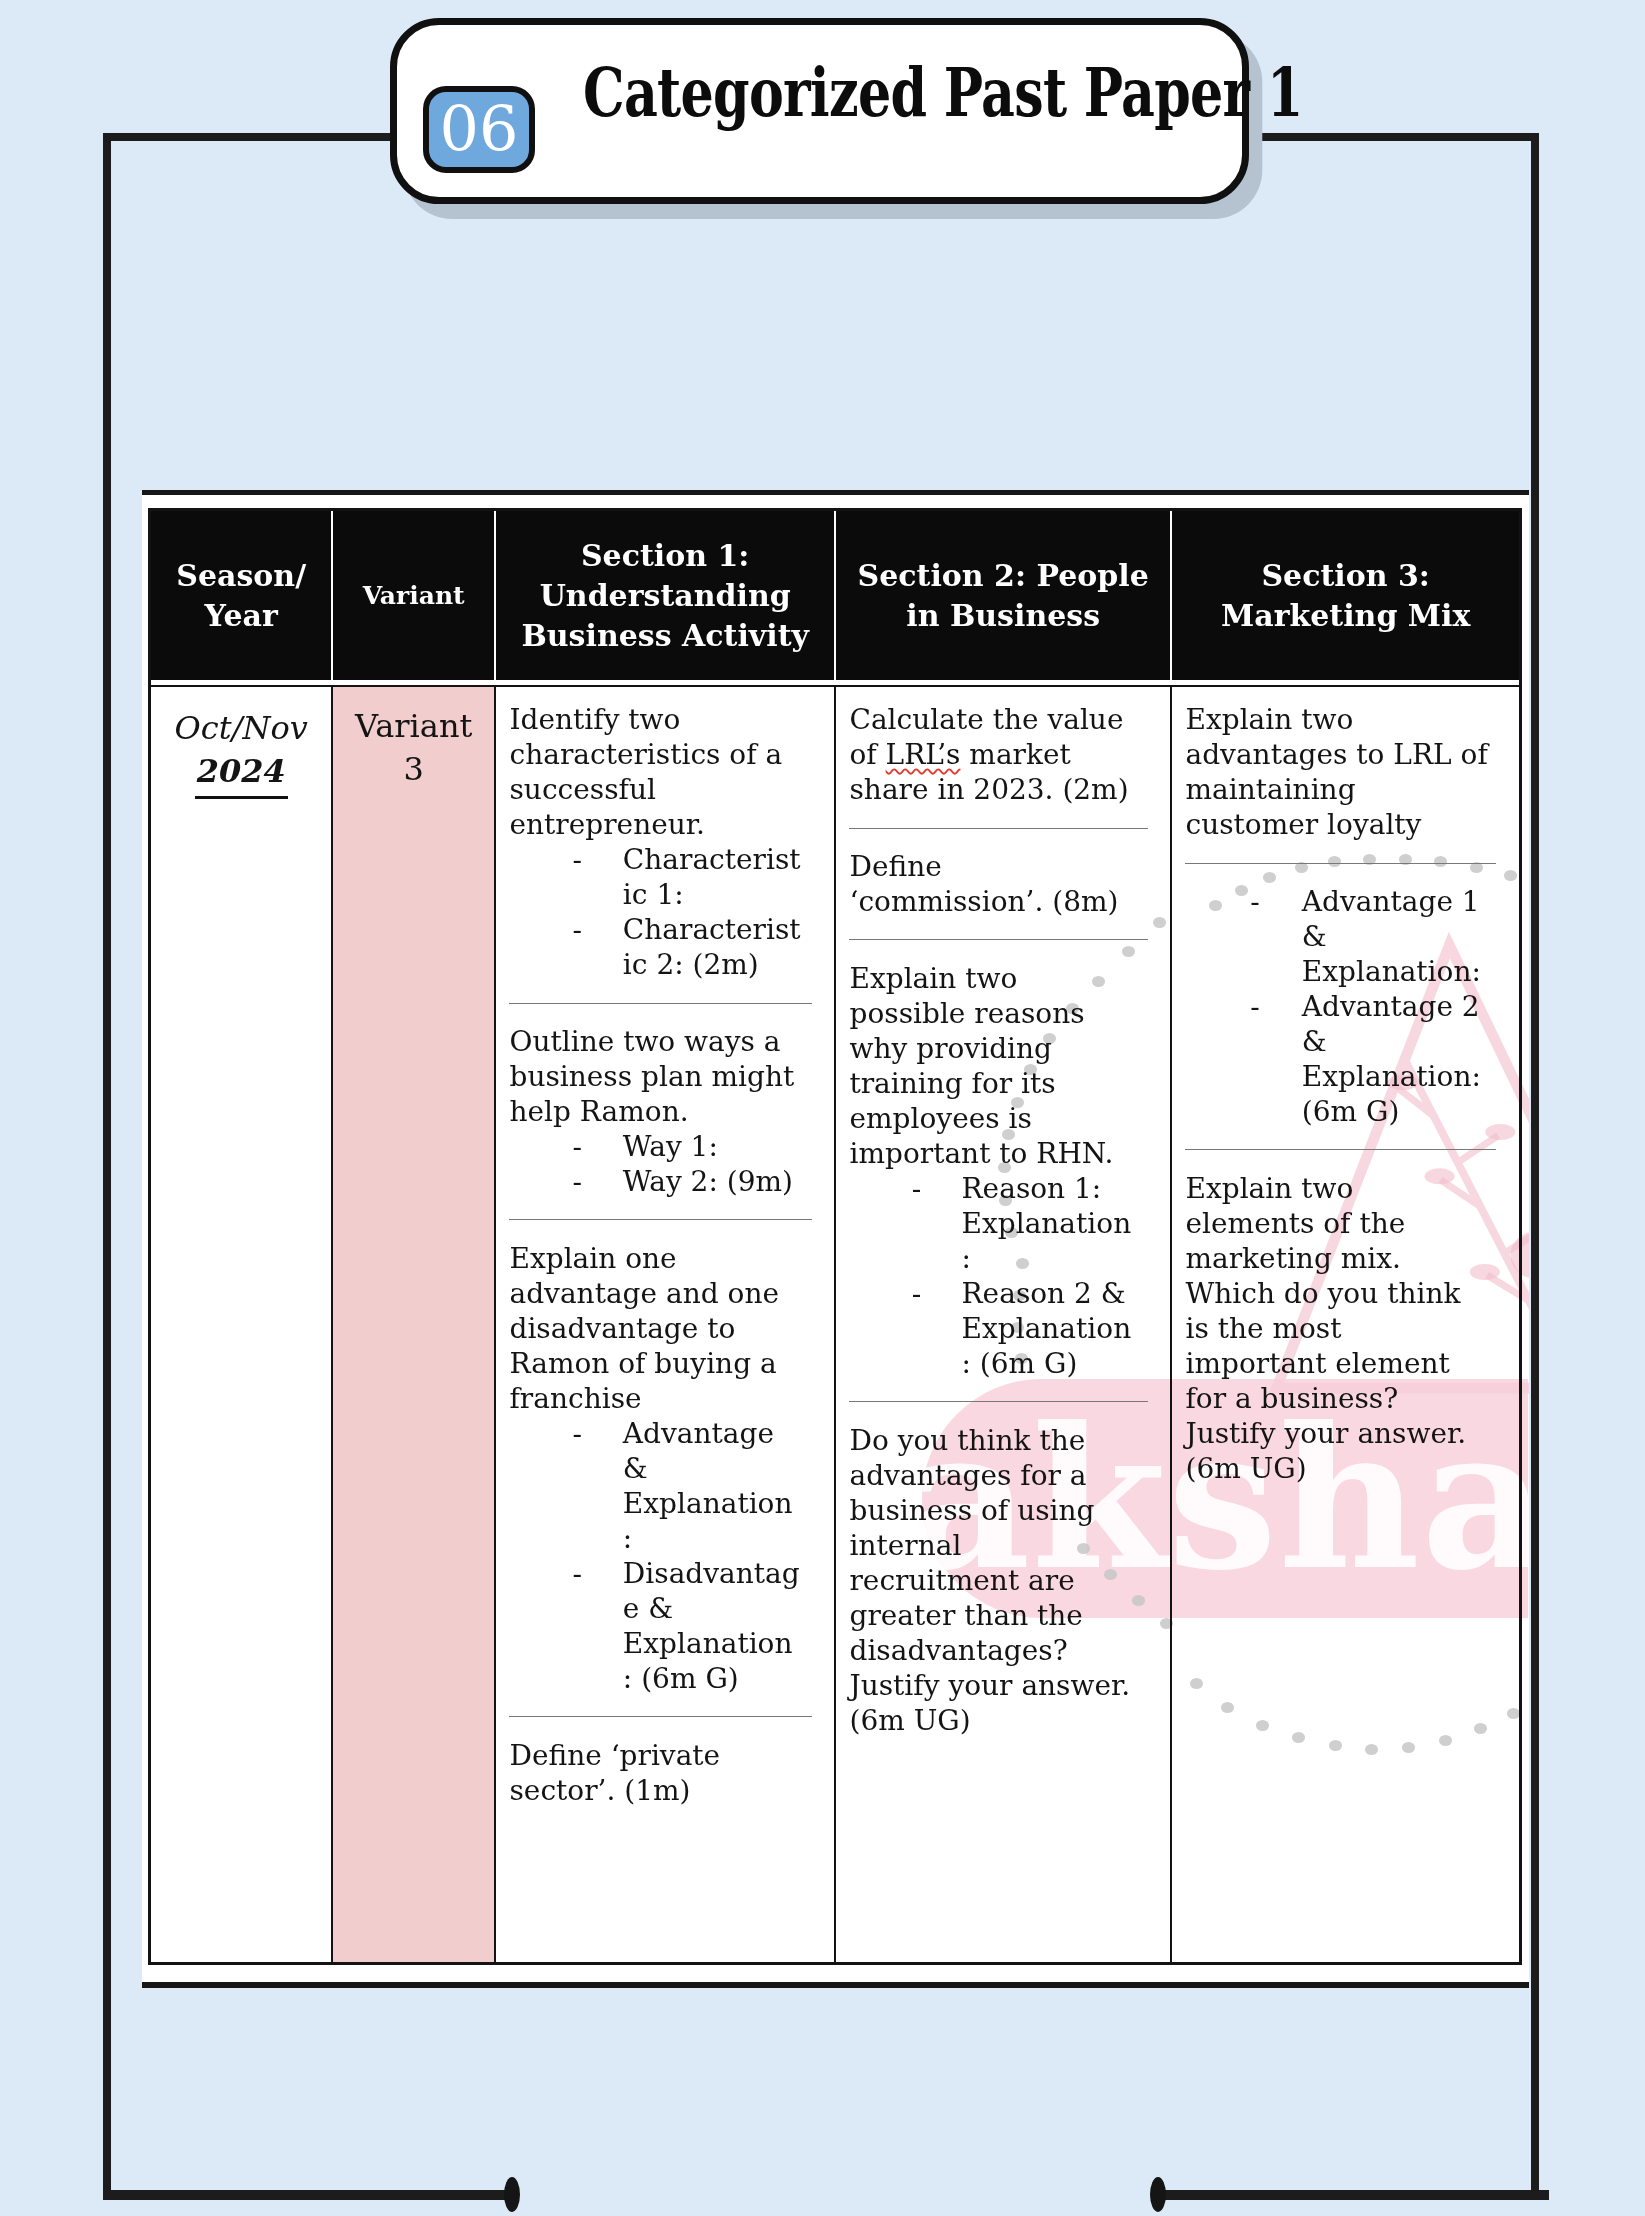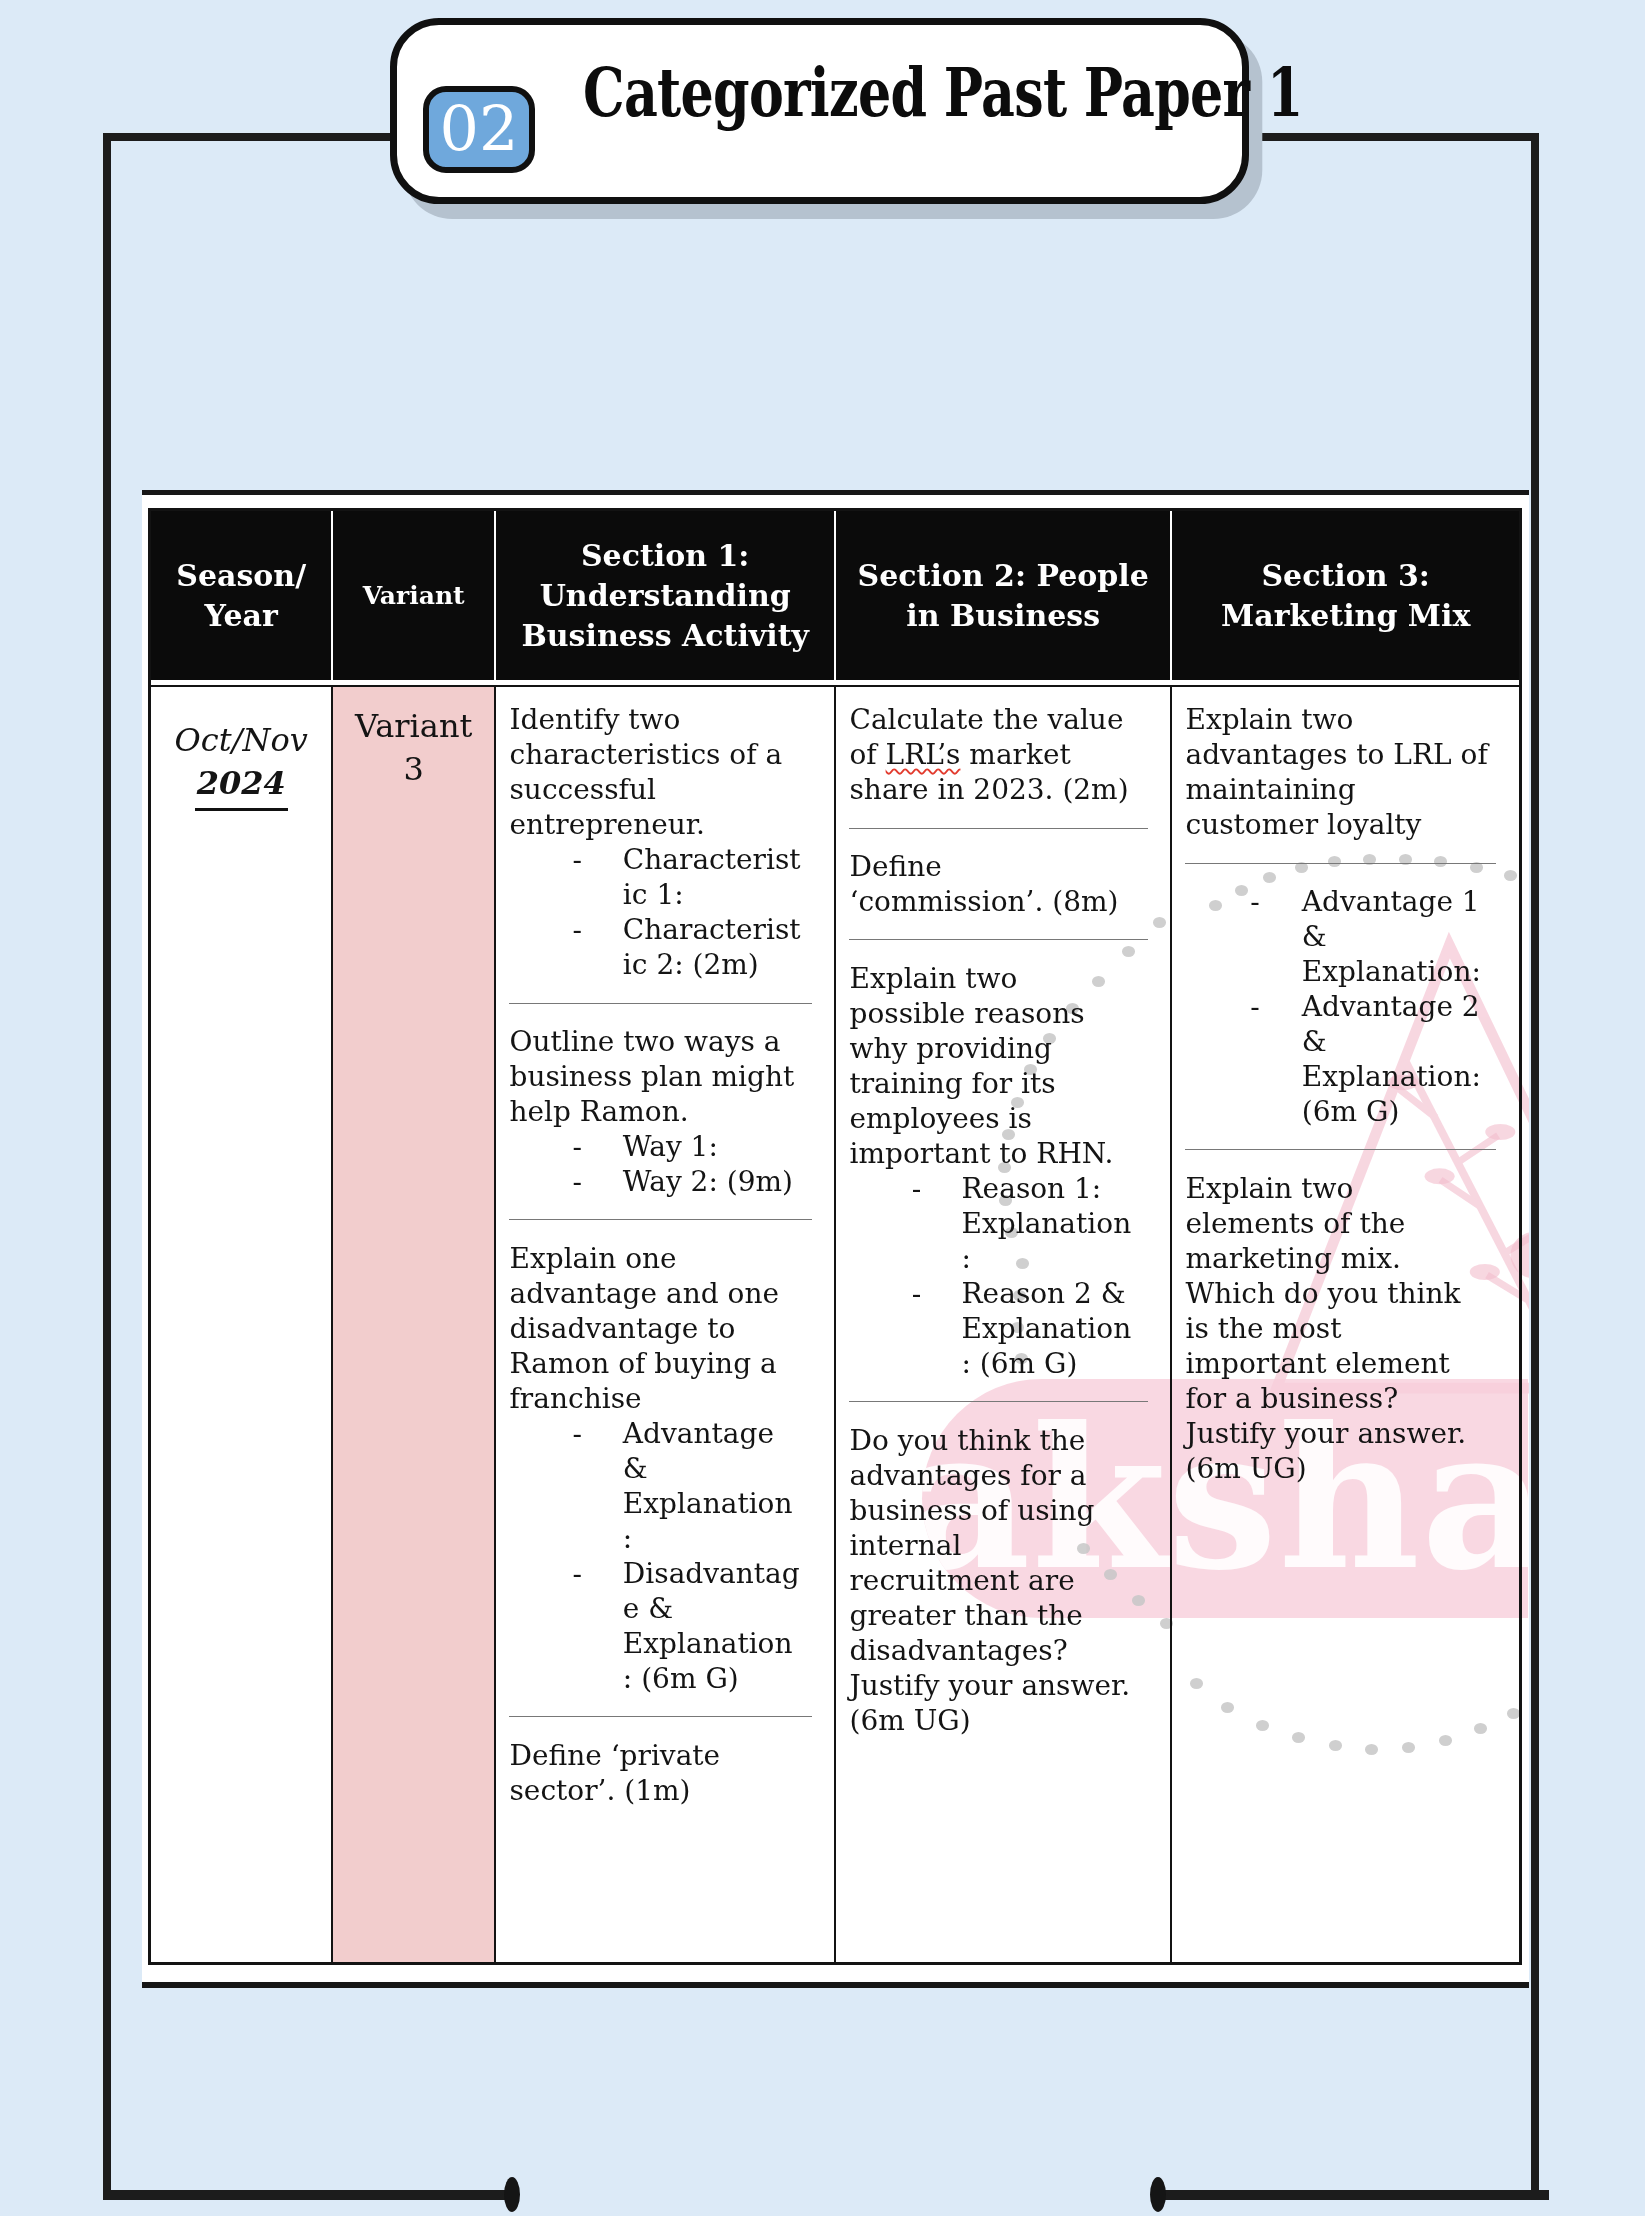"02" span { text: 02 -> 06 }
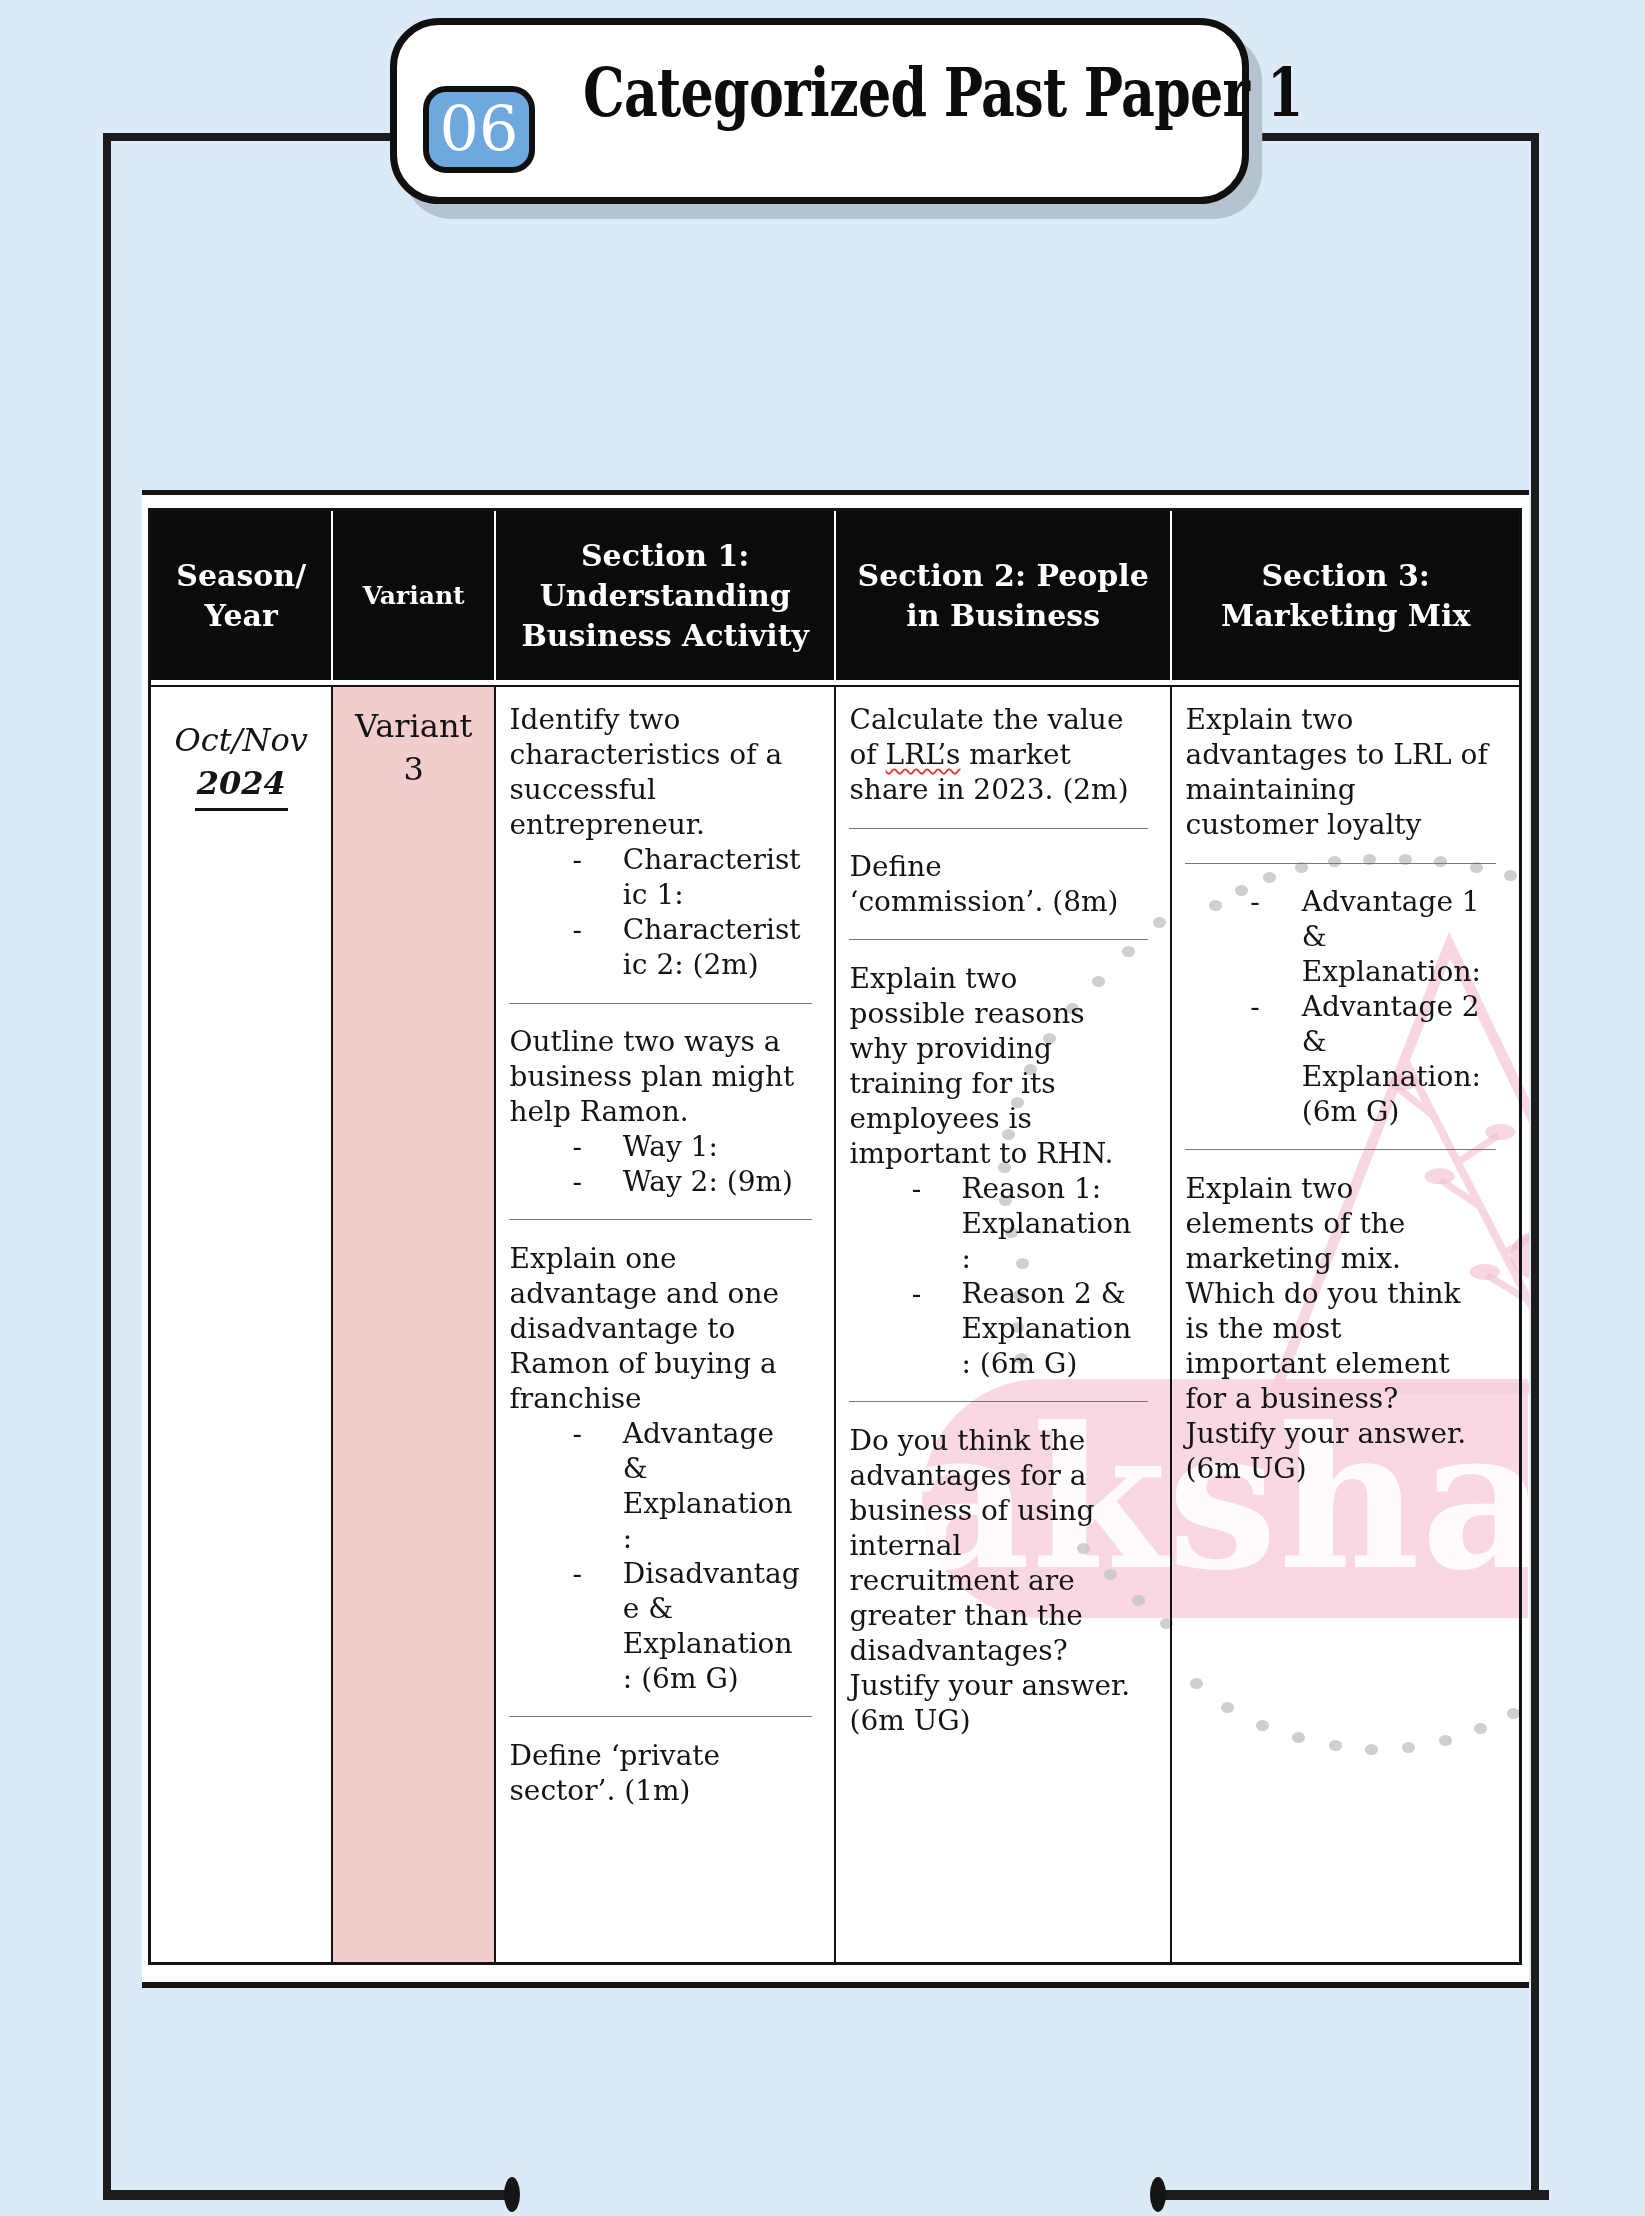"Oct/Nov" td.season-cell { padding-top: 32px -> 20px }
